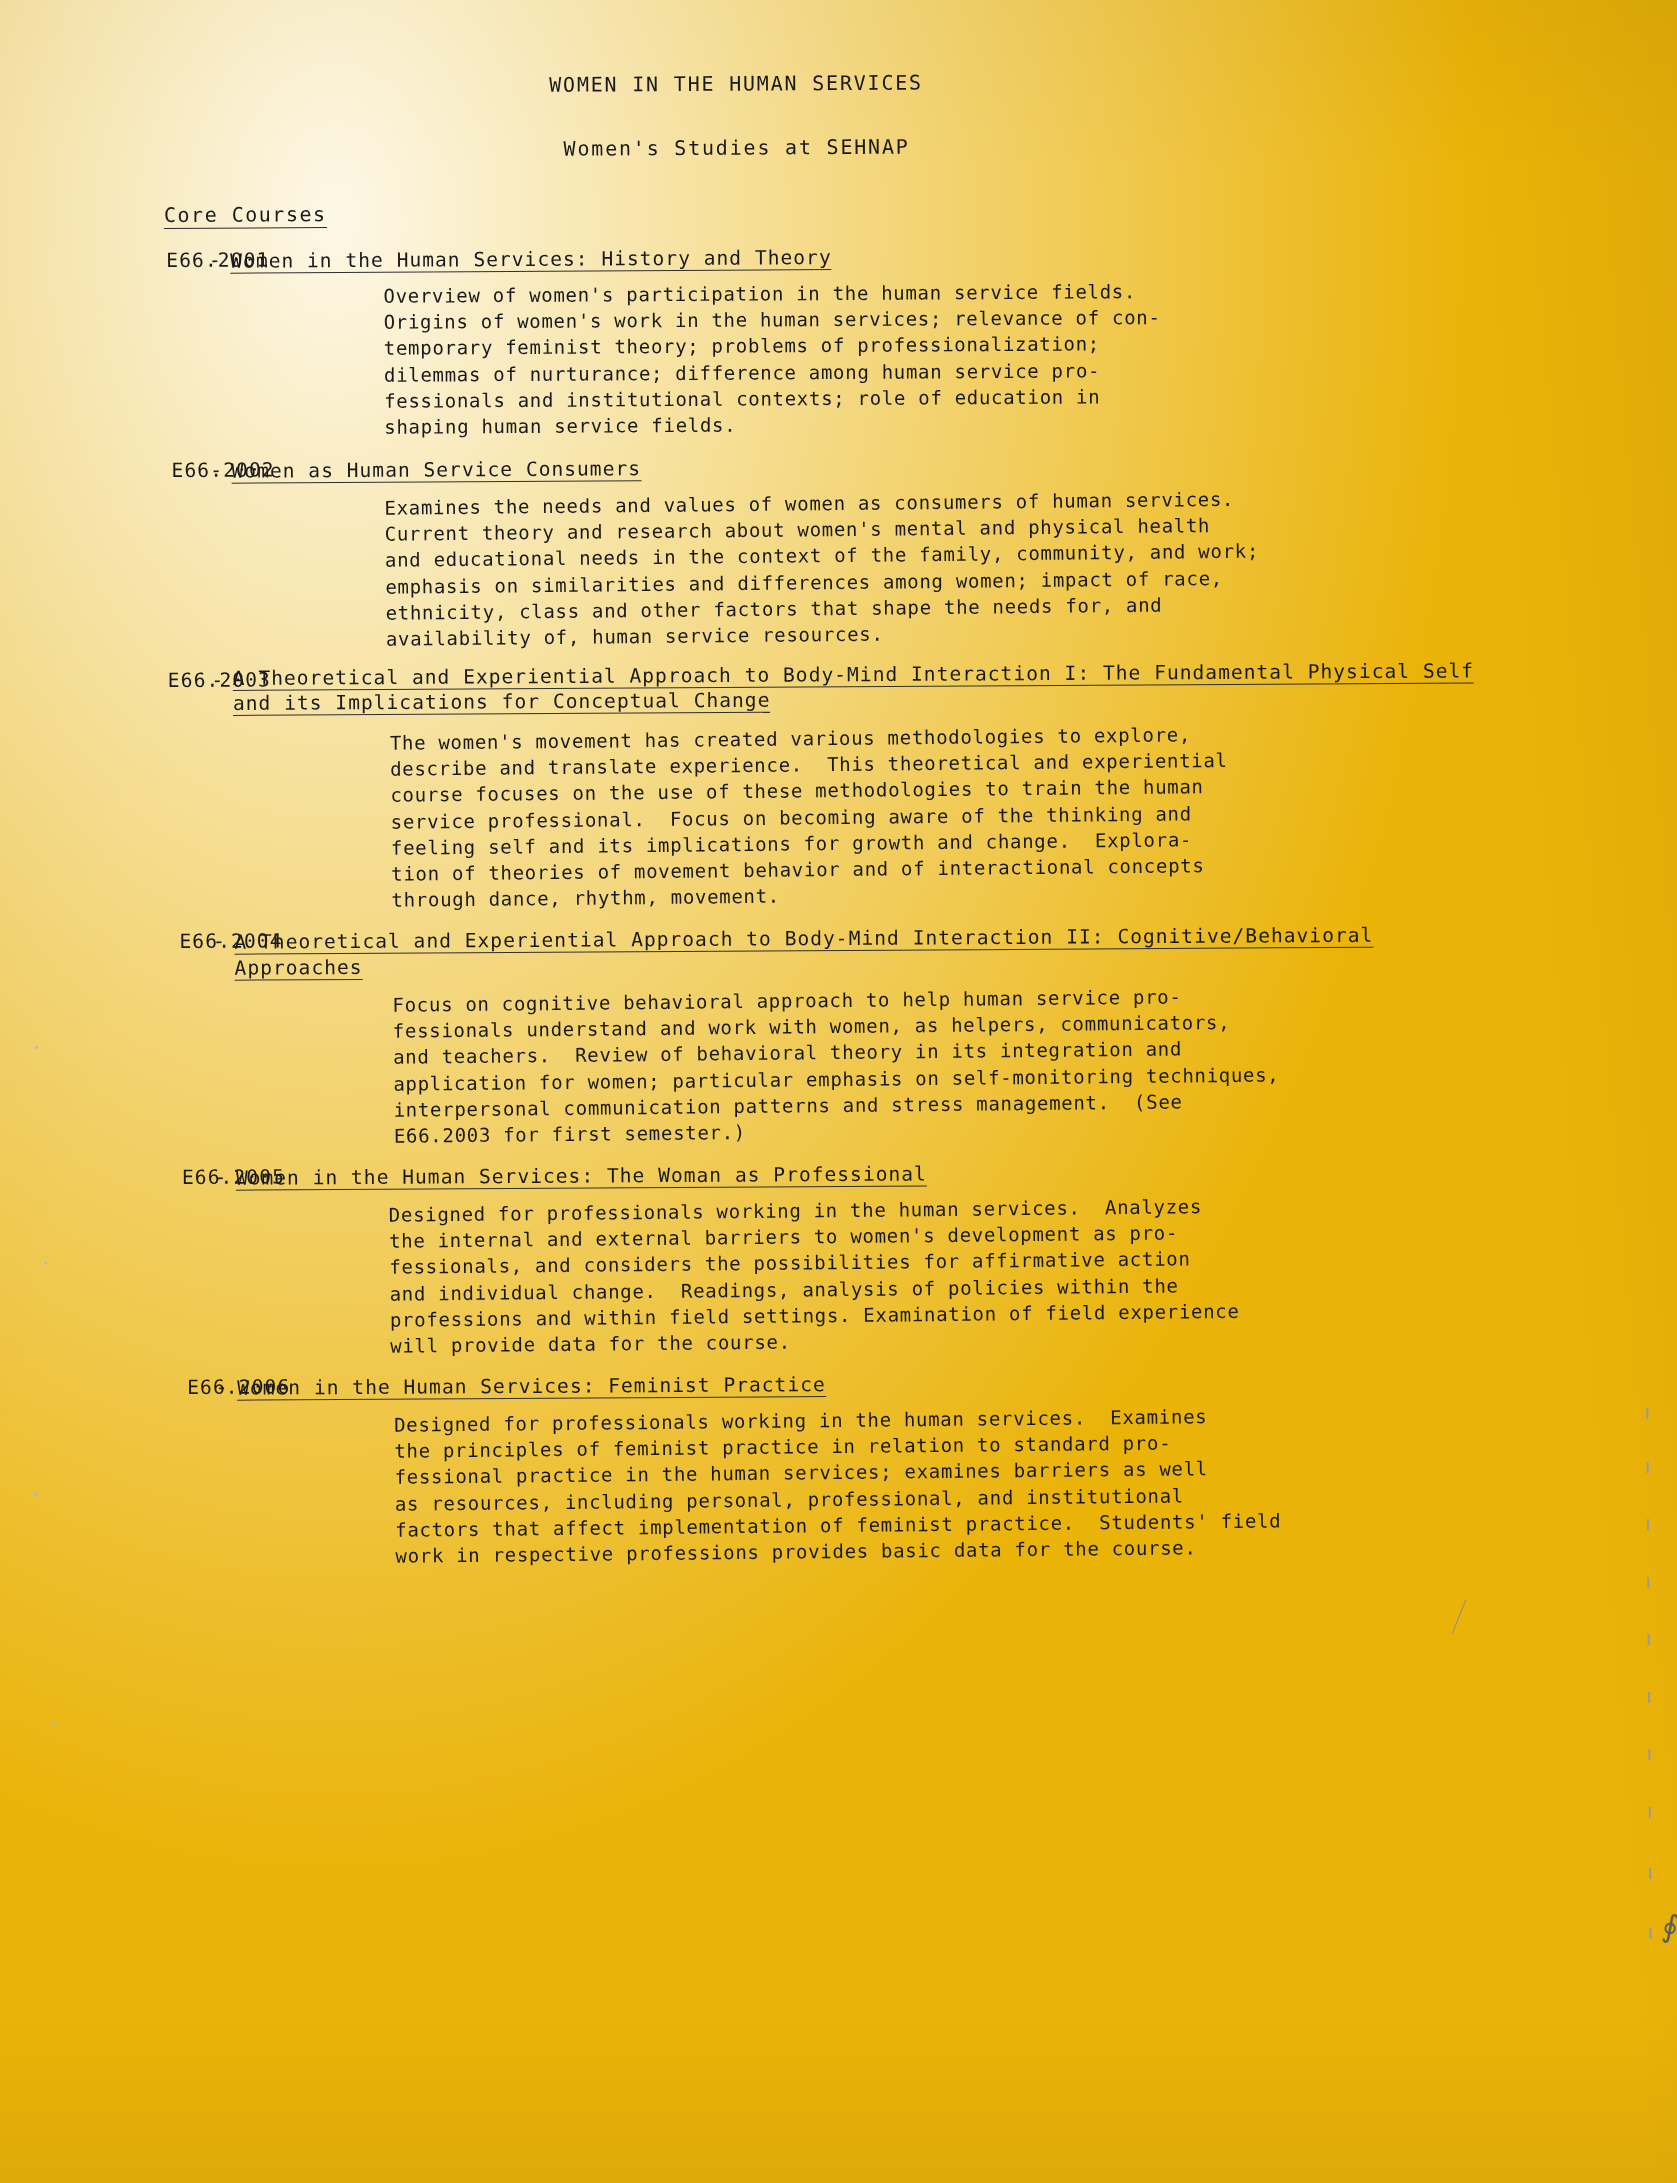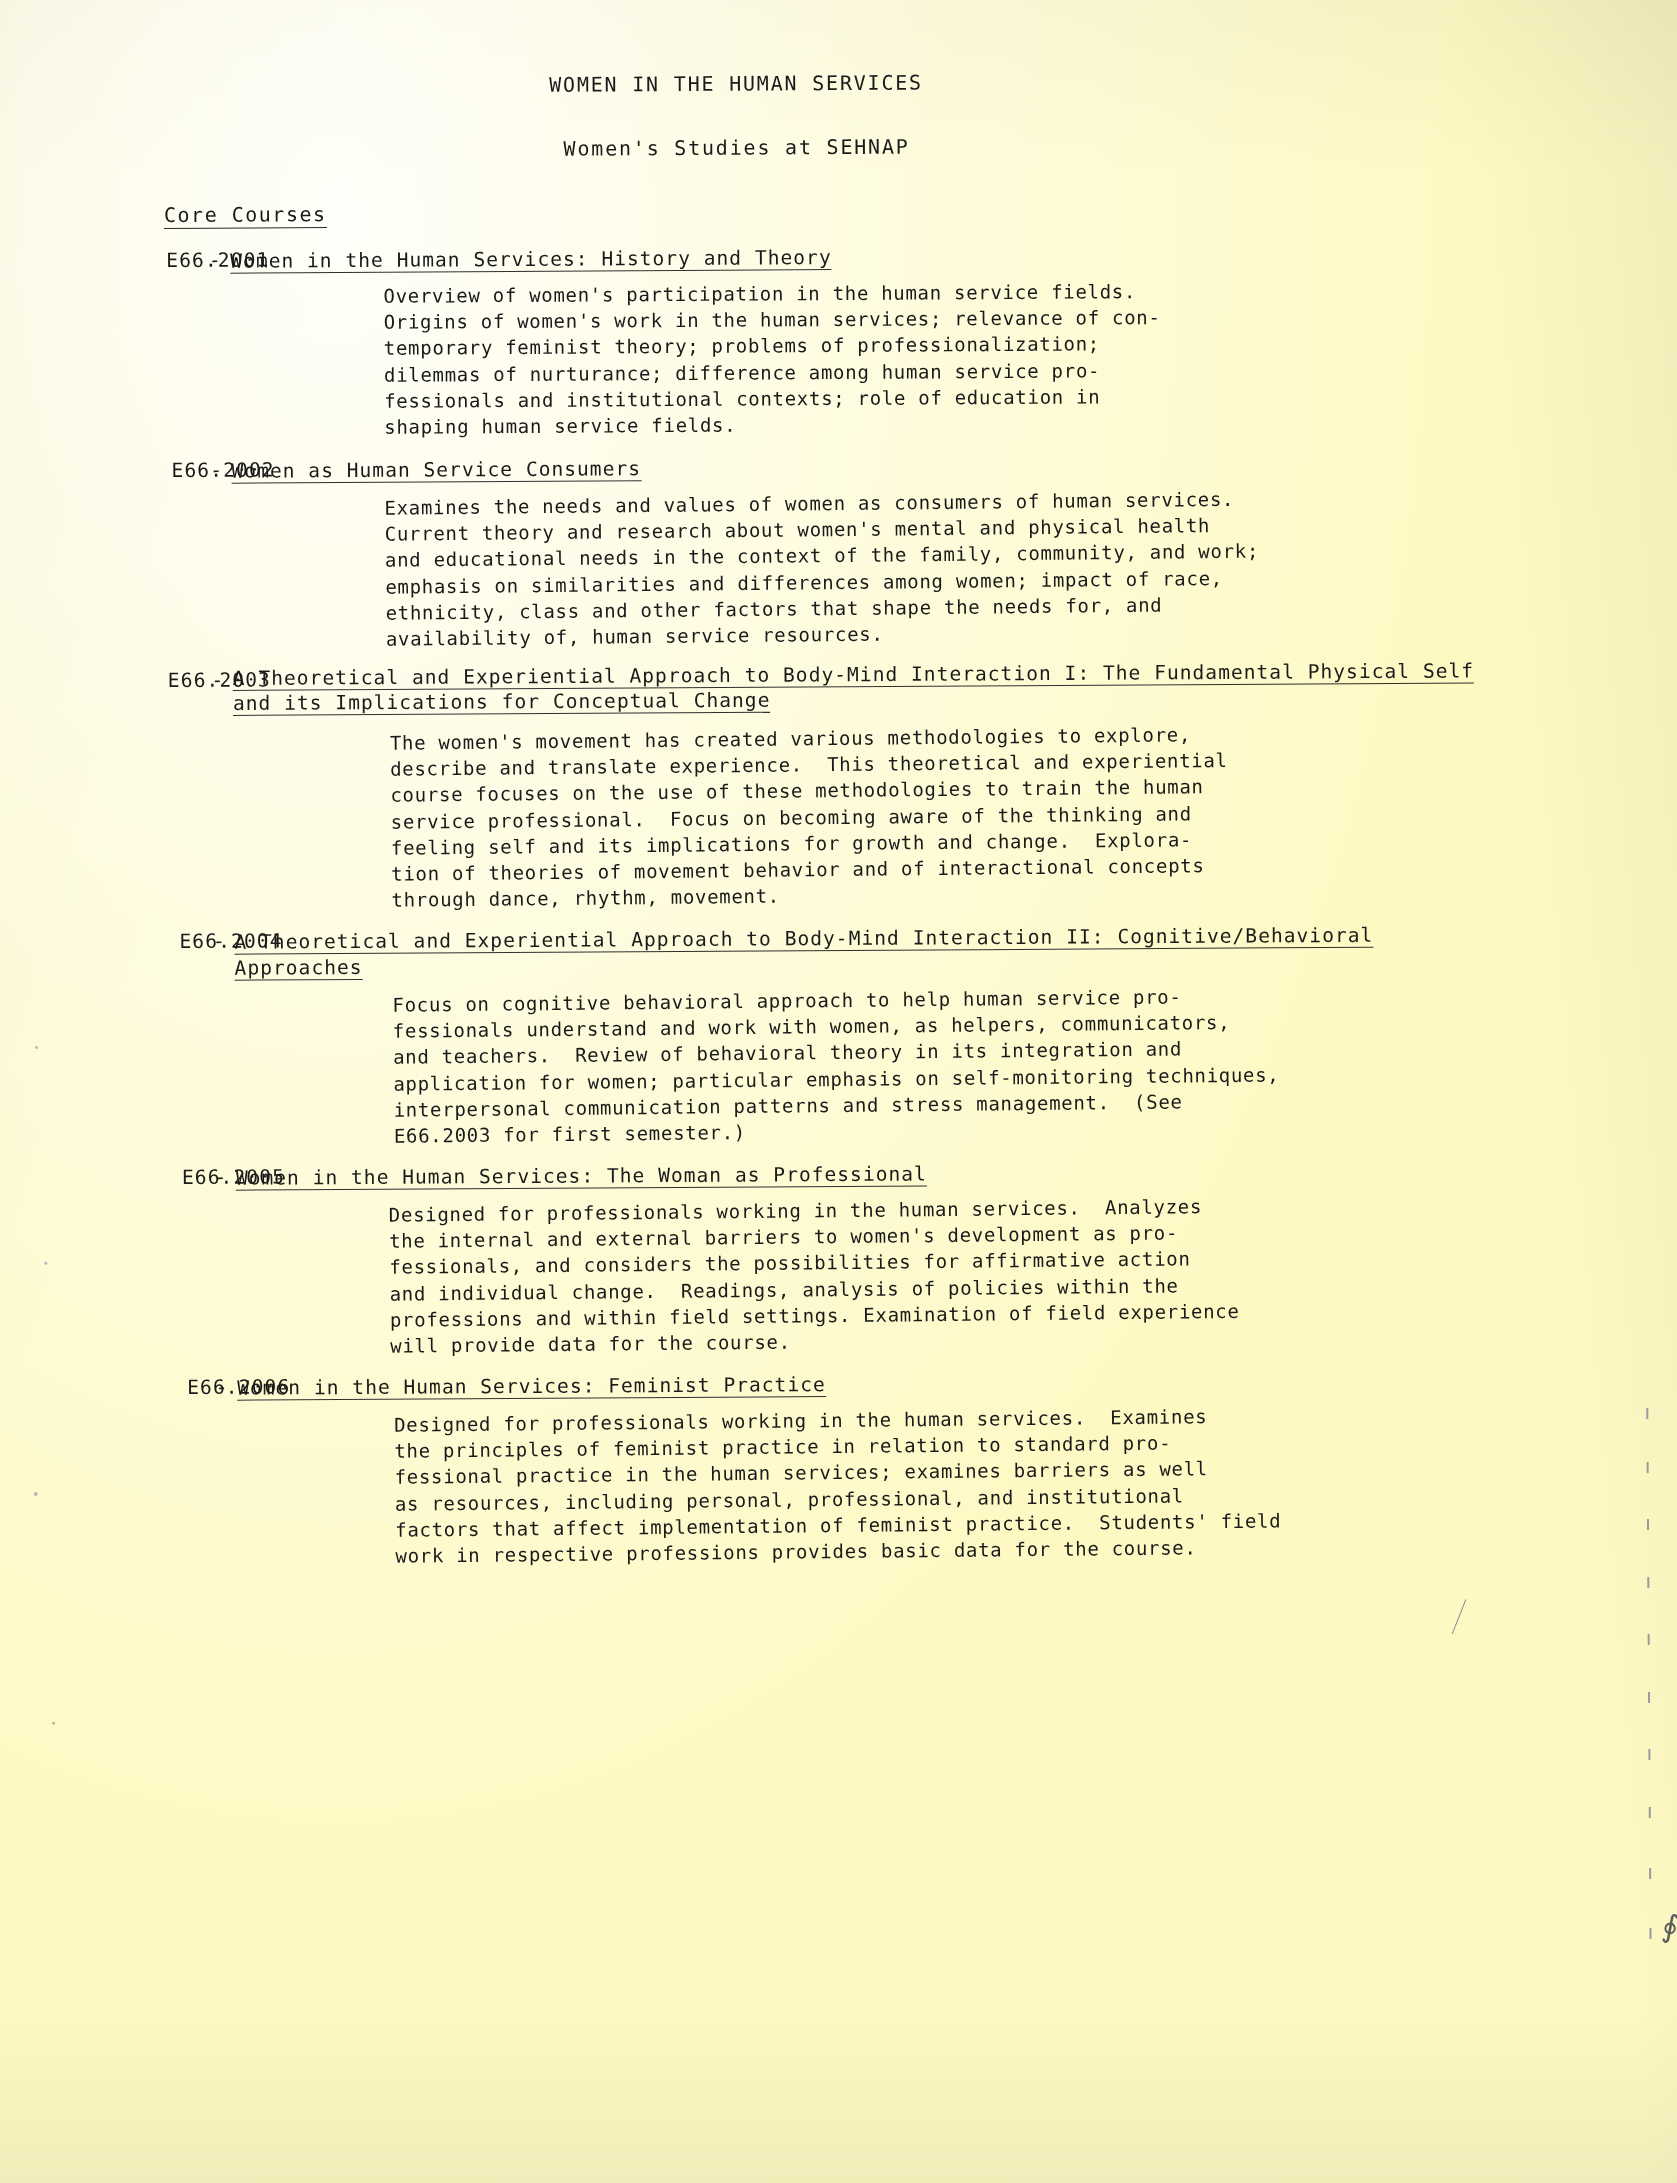"WOMEN IN THE HUMAN SERVICES" .page { background: #fef9c3 -> #eab308 }
